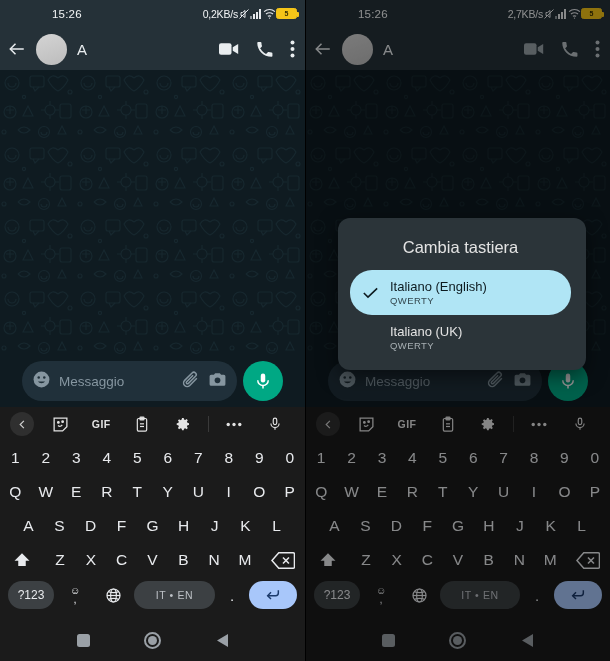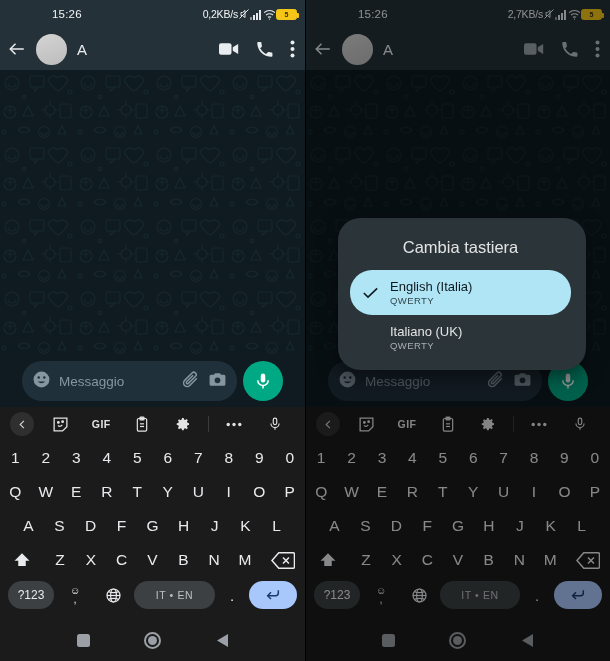"0,2KB/s" .sb-right { align-items: center -> flex-start }
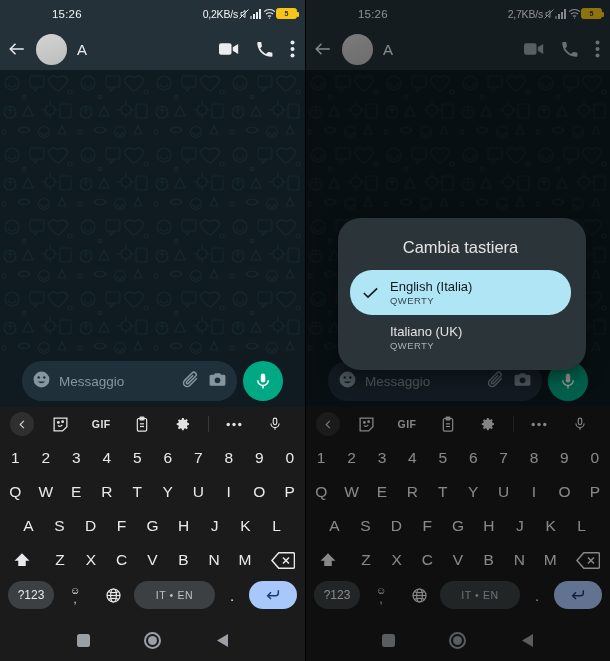"Cambia tastiera" .dialog { border-radius: 22px -> 12px }
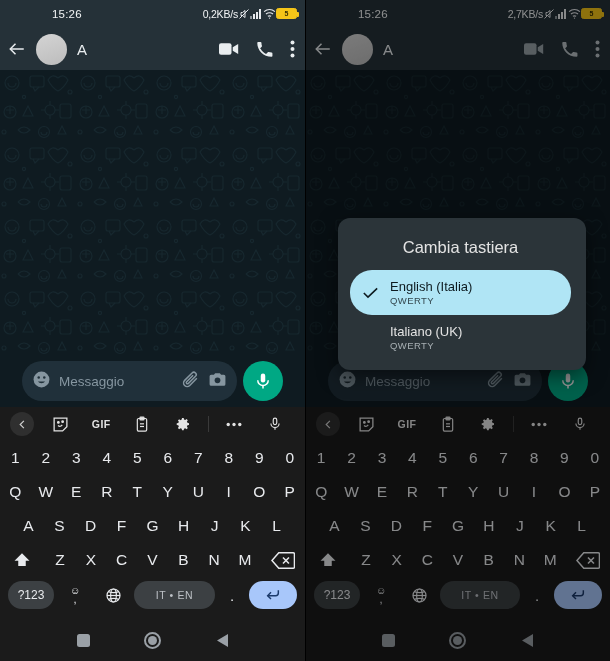"English (Italia)" span.name { text: English (Italia -> Italiano (English }
